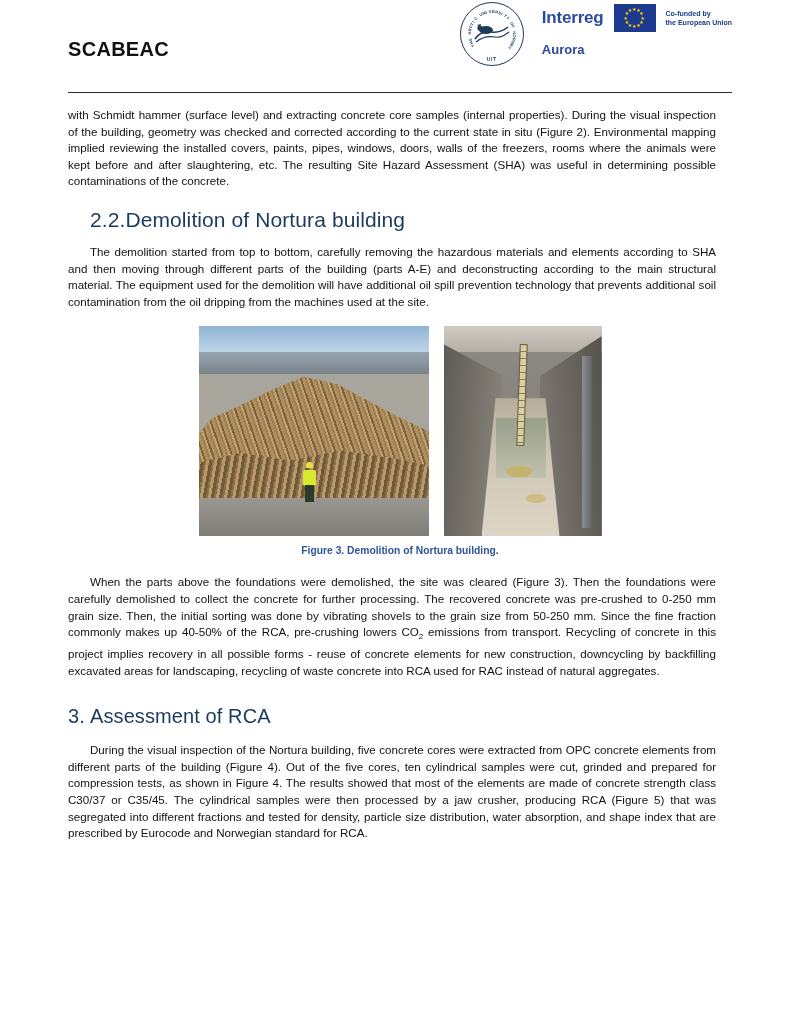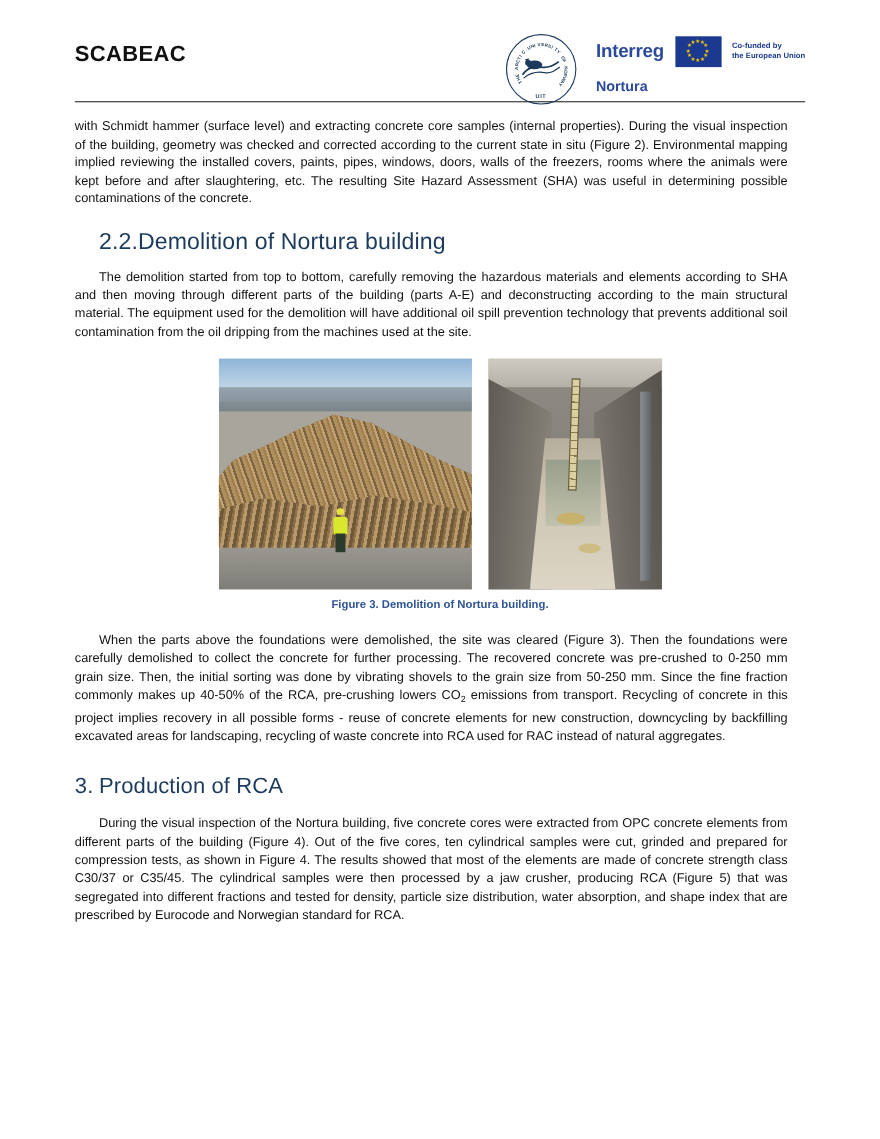"Interreg" .header-logos { top: 31px -> 2px }
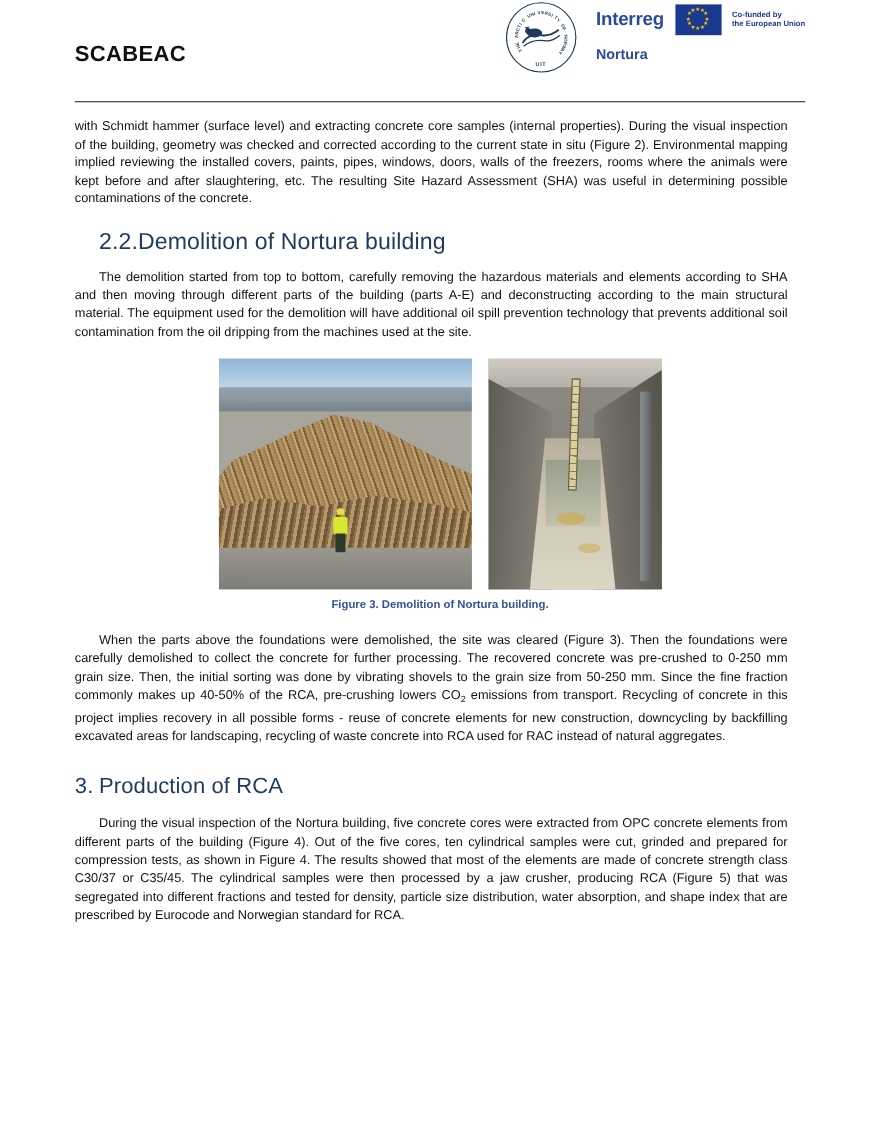"Nortura" div.aurora-word { text: Nortura -> Aurora }
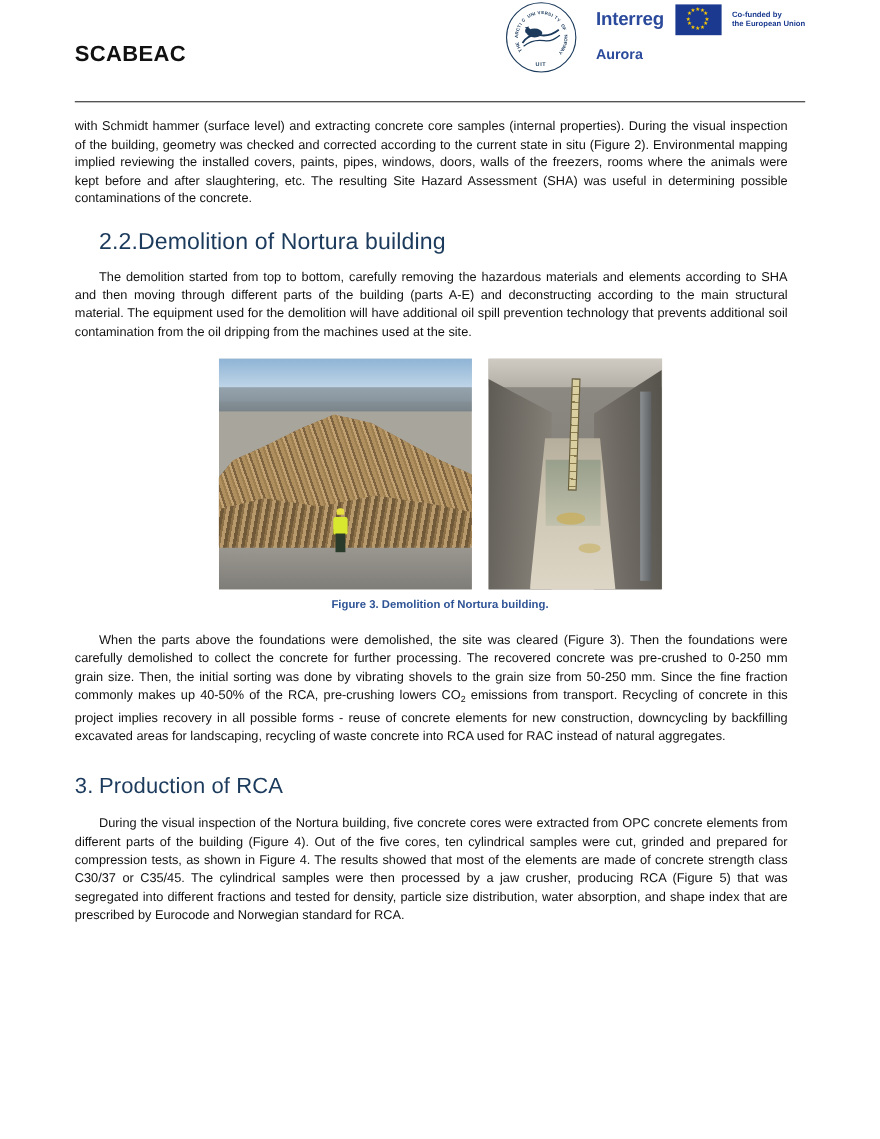"Production of RCA" span { text: Production -> Assessment }
